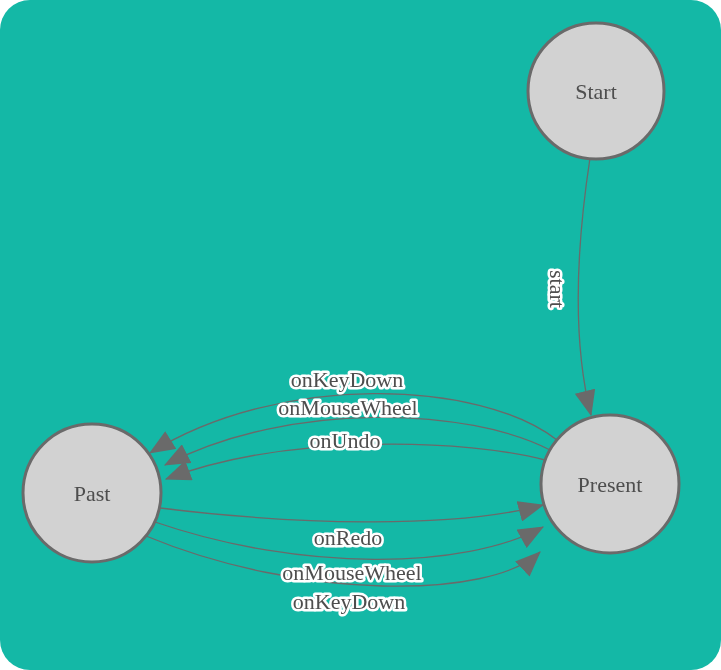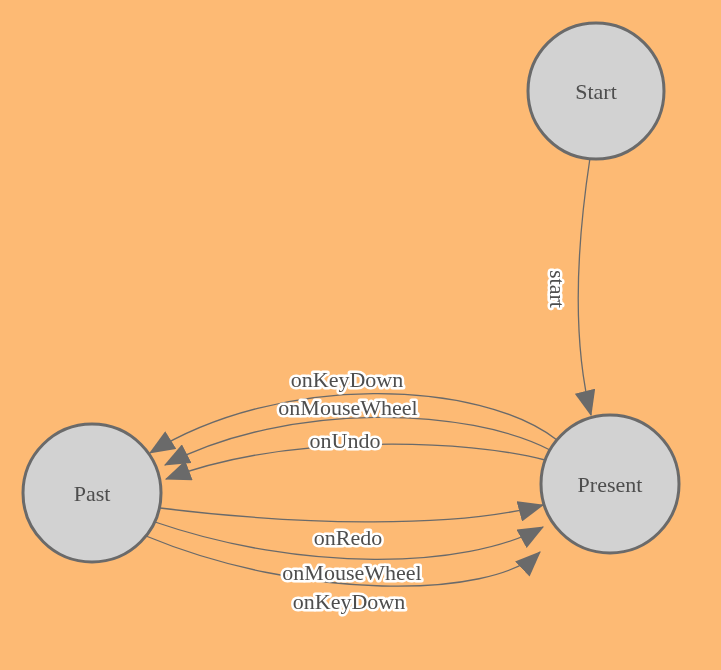"Start" .canvas { background: #fdba74 -> #14b8a6; border-radius: none -> 30px }
